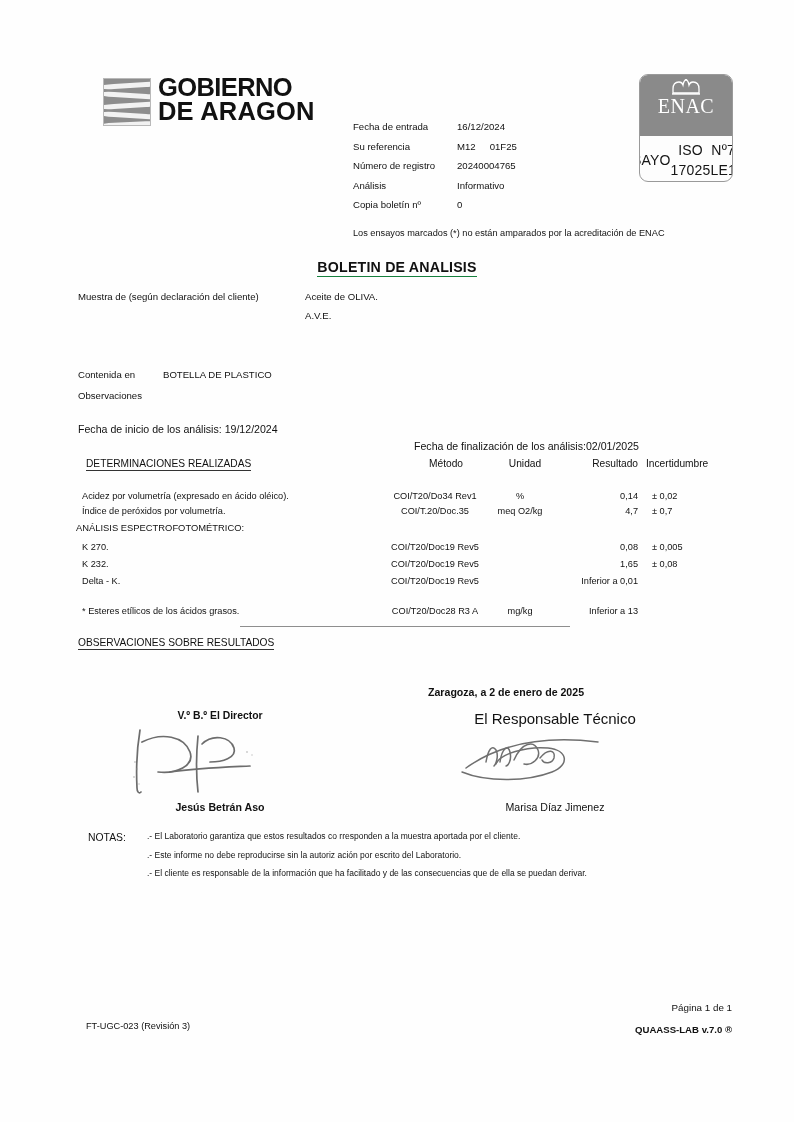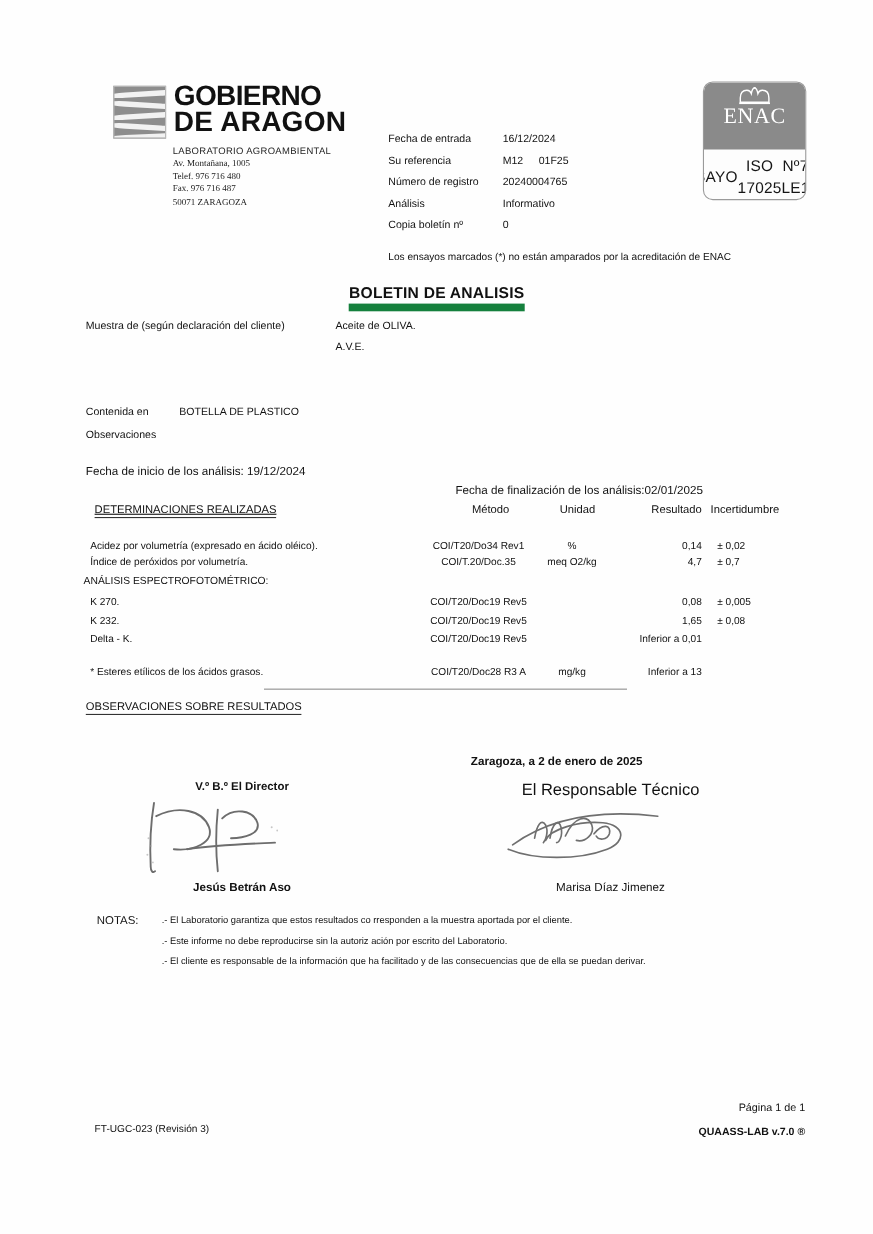"LABORATORIO AGROAMBIENTAL" div.labaddr { html: <div> <div>LABORATORIO AGROAMBIENTAL</div> <div>Av. Montañana, 1005</div> <div>Telef. 976 716 480</div> <div>Fax. 976 716 487</div> <div>50071 ZARAGOZA</div> </div> -> none }
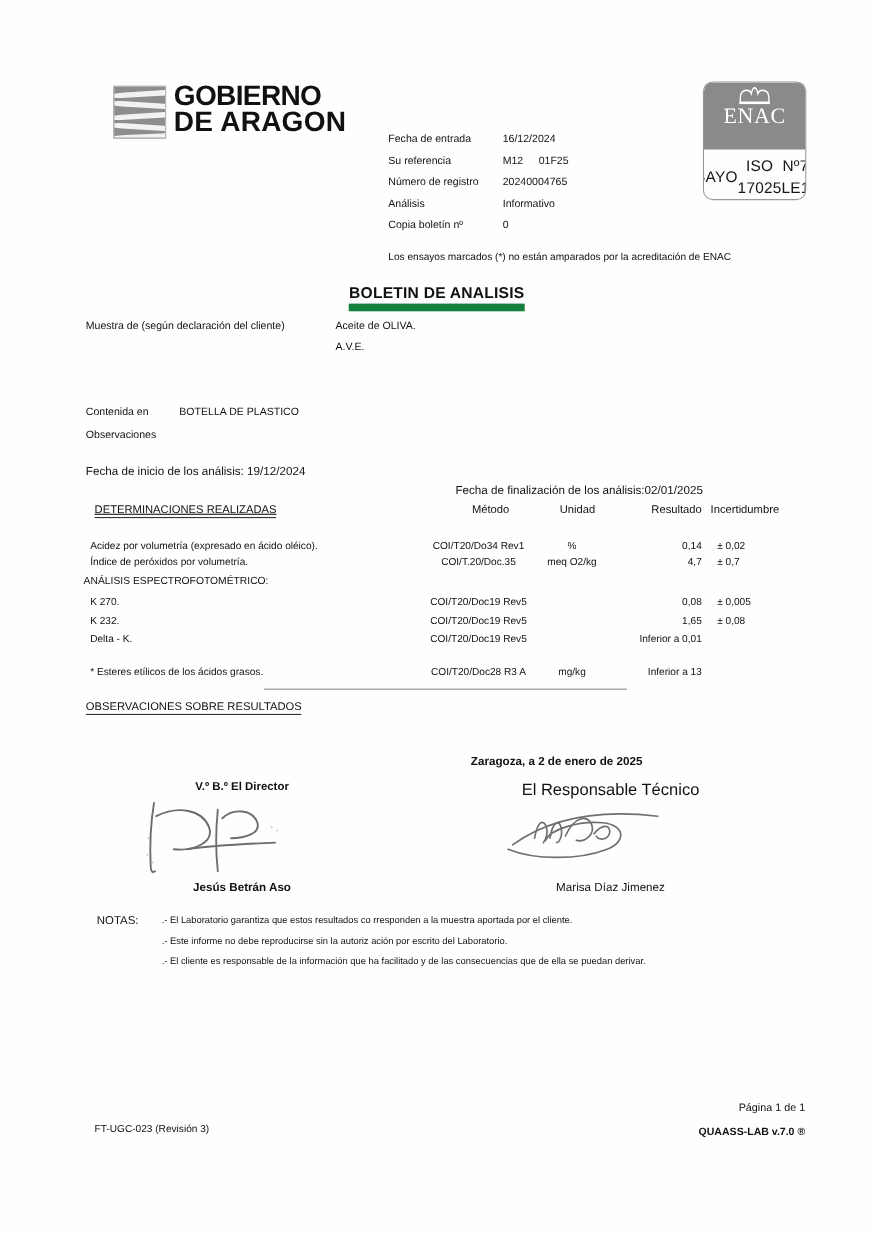"BOLETIN DE ANALISIS" .title span { border-bottom: 7px solid #15803d -> 1px solid #15803d }
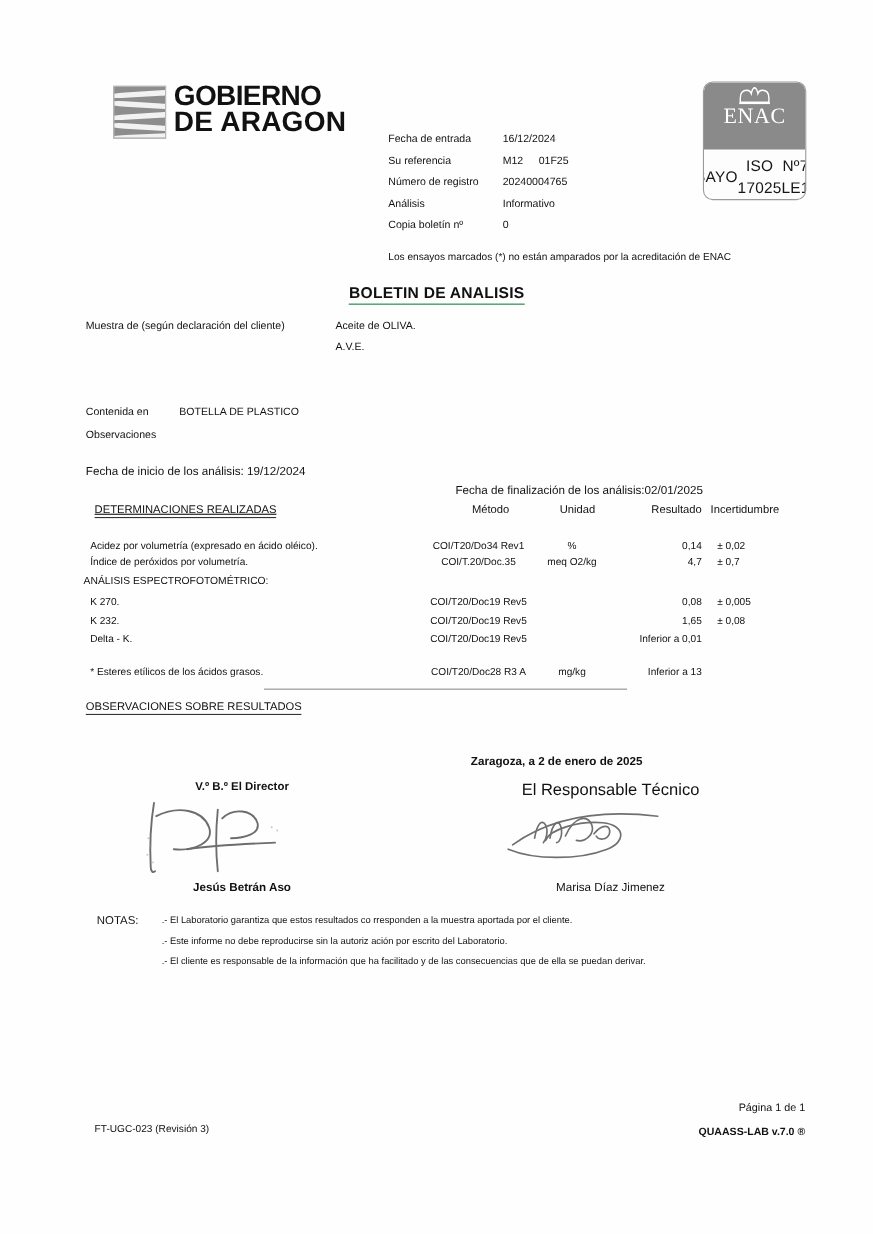"DETERMINACIONES REALIZADAS" .th-det span { text-decoration: underline -> none }
